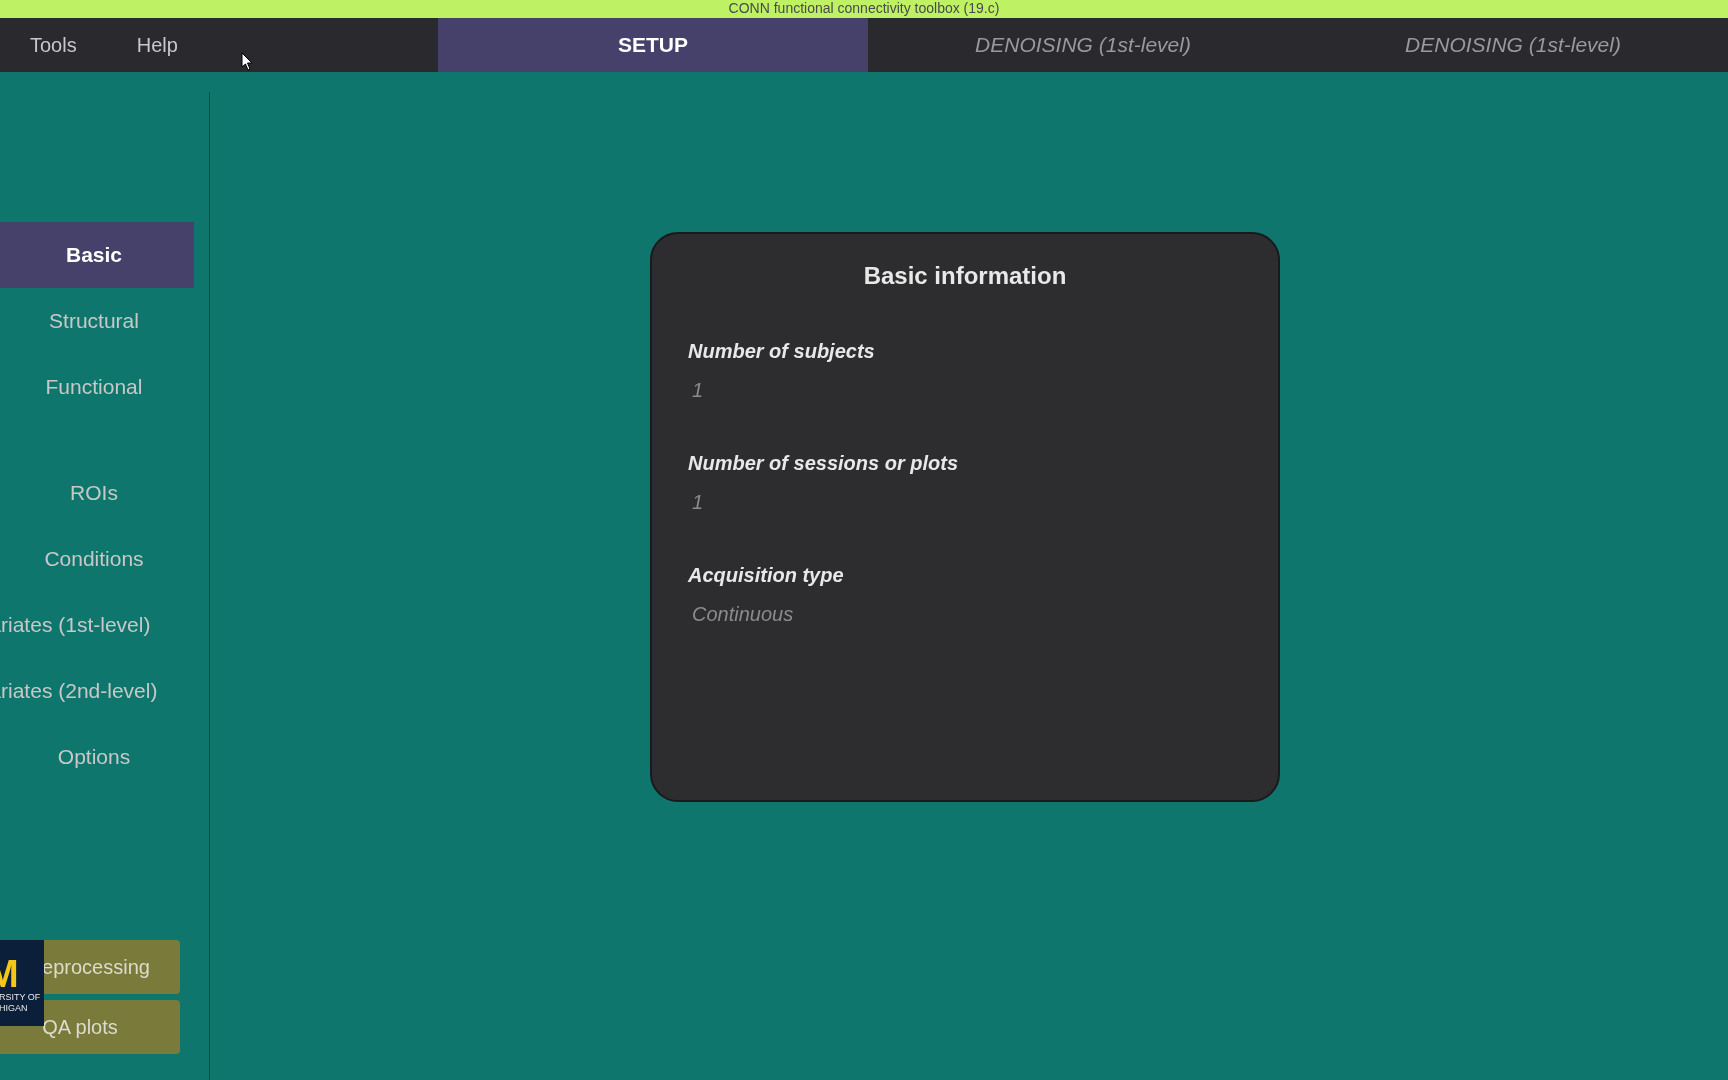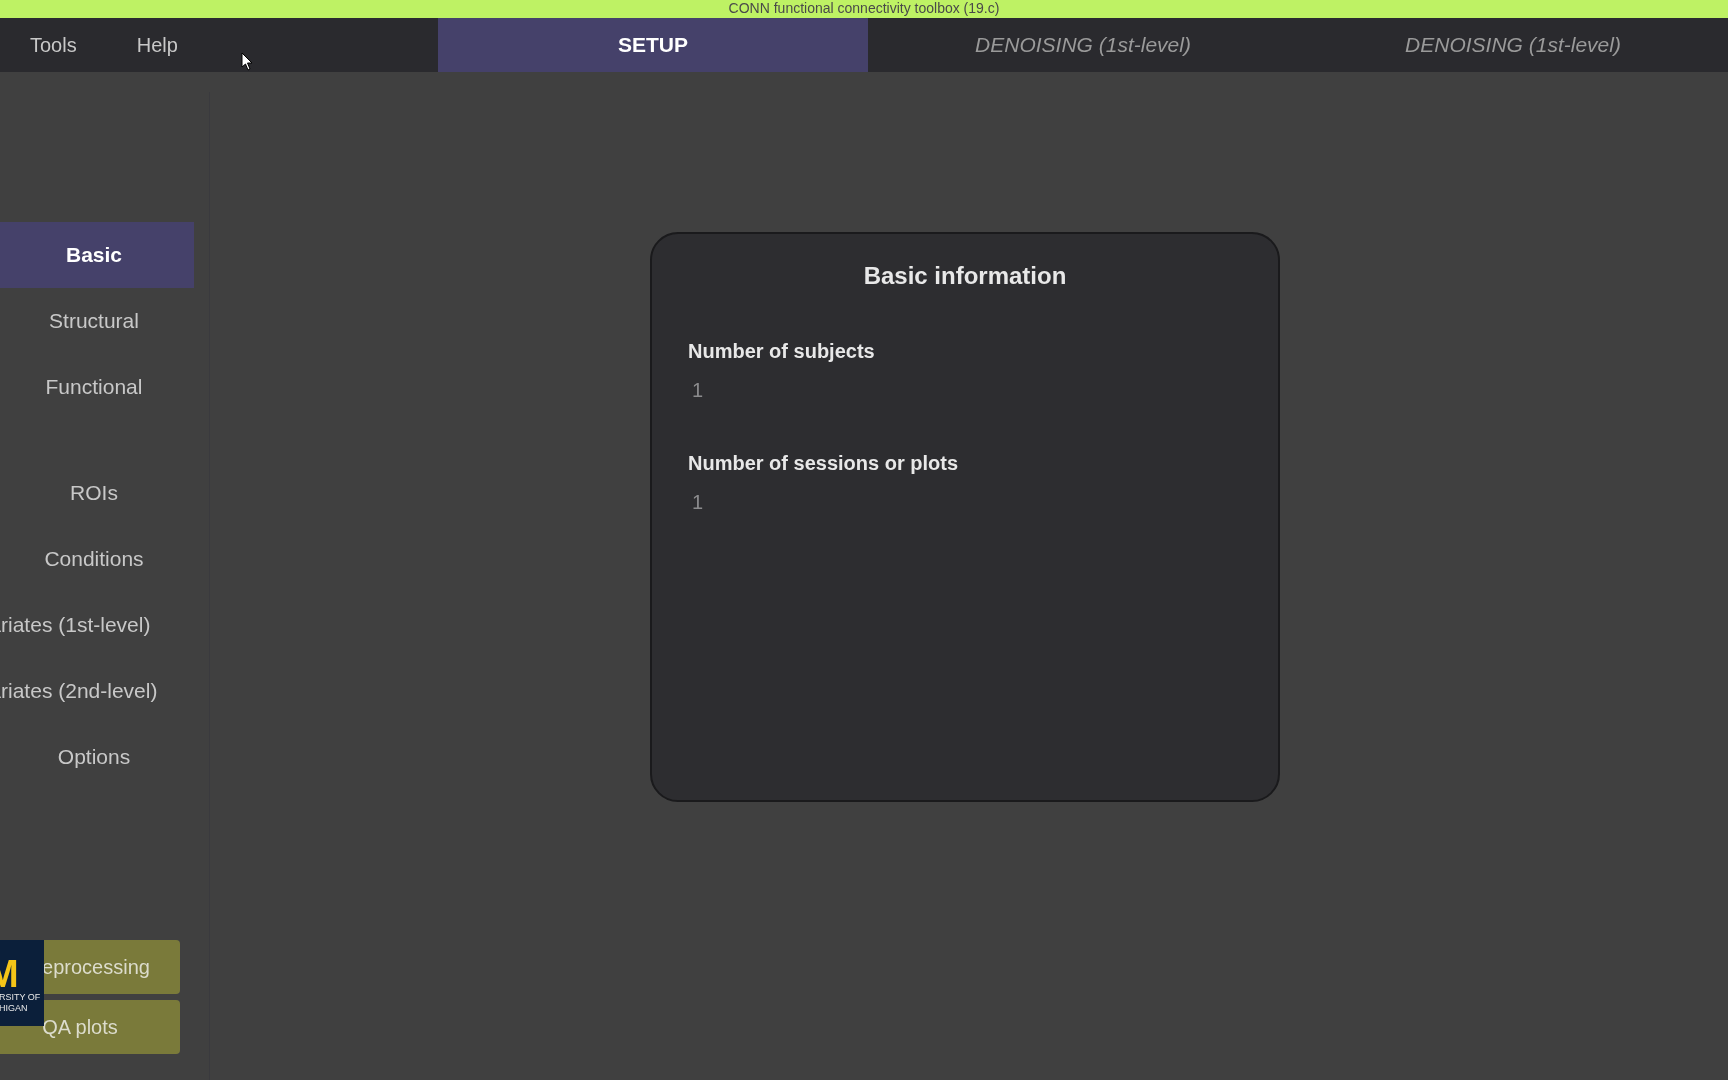"Basic" .workspace { background: #404040 -> #0f766e }
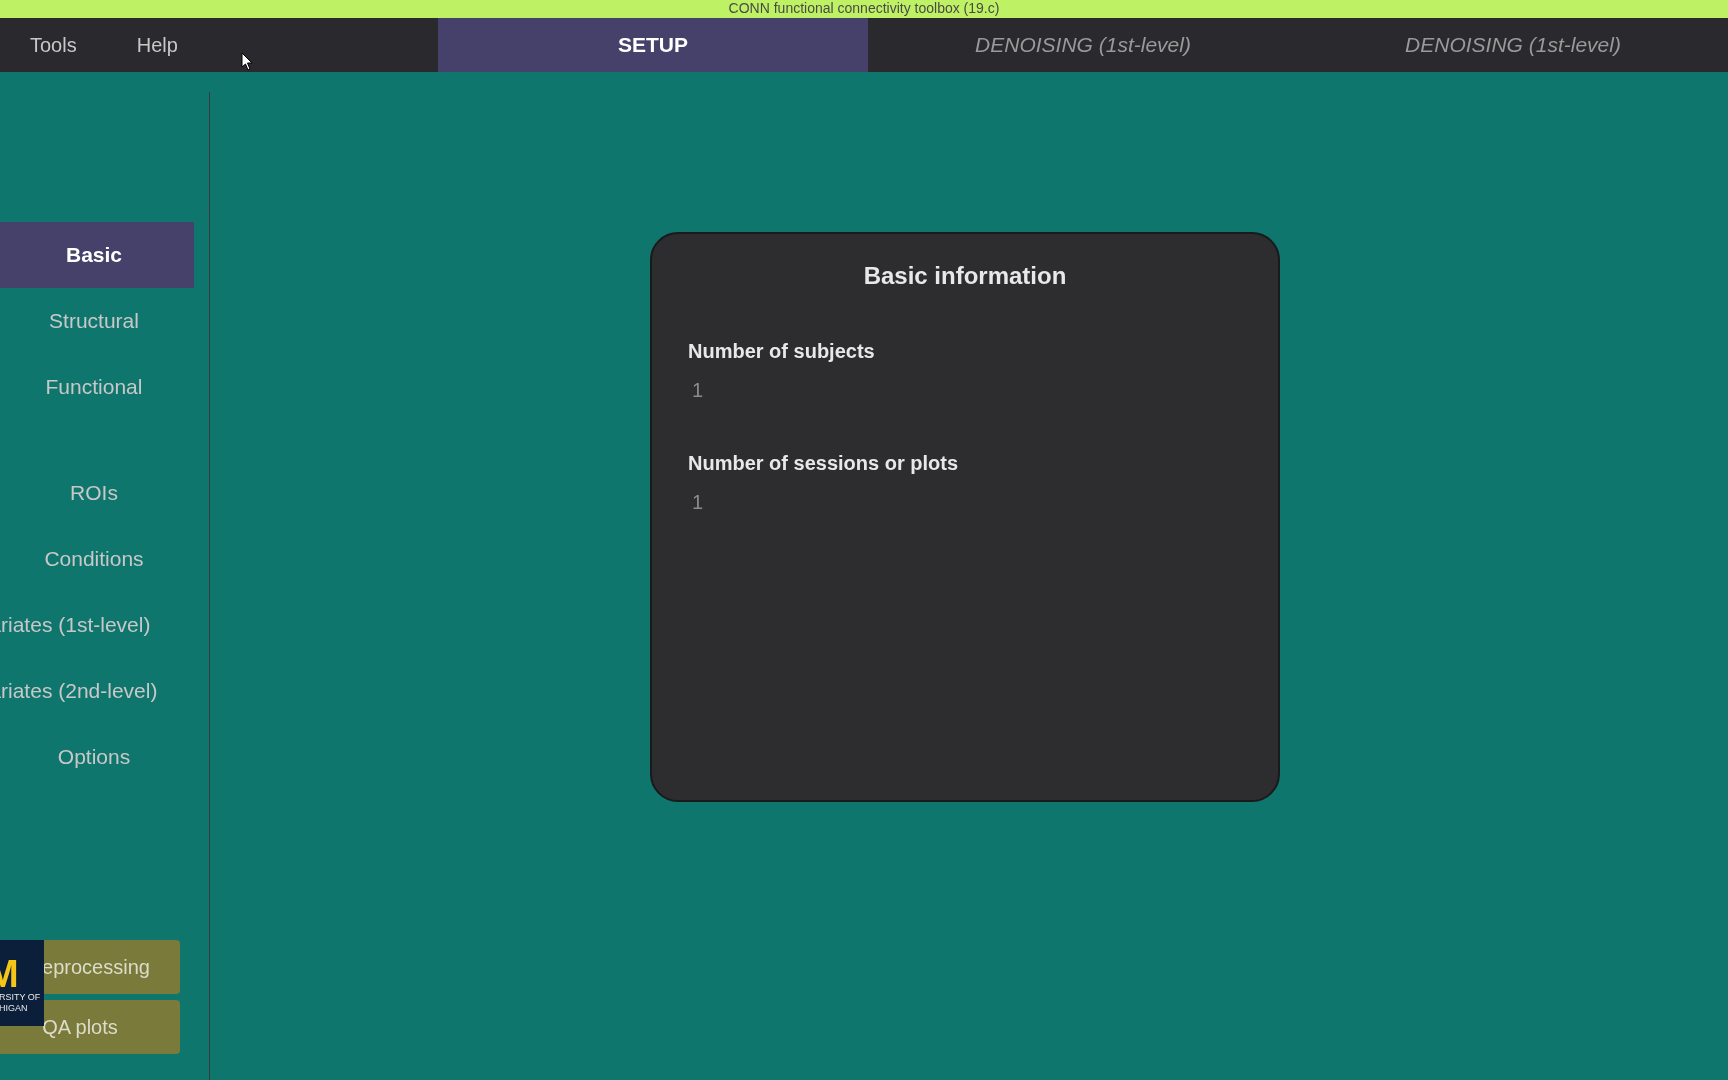"Number of subjects" .field { font-style: none -> italic }
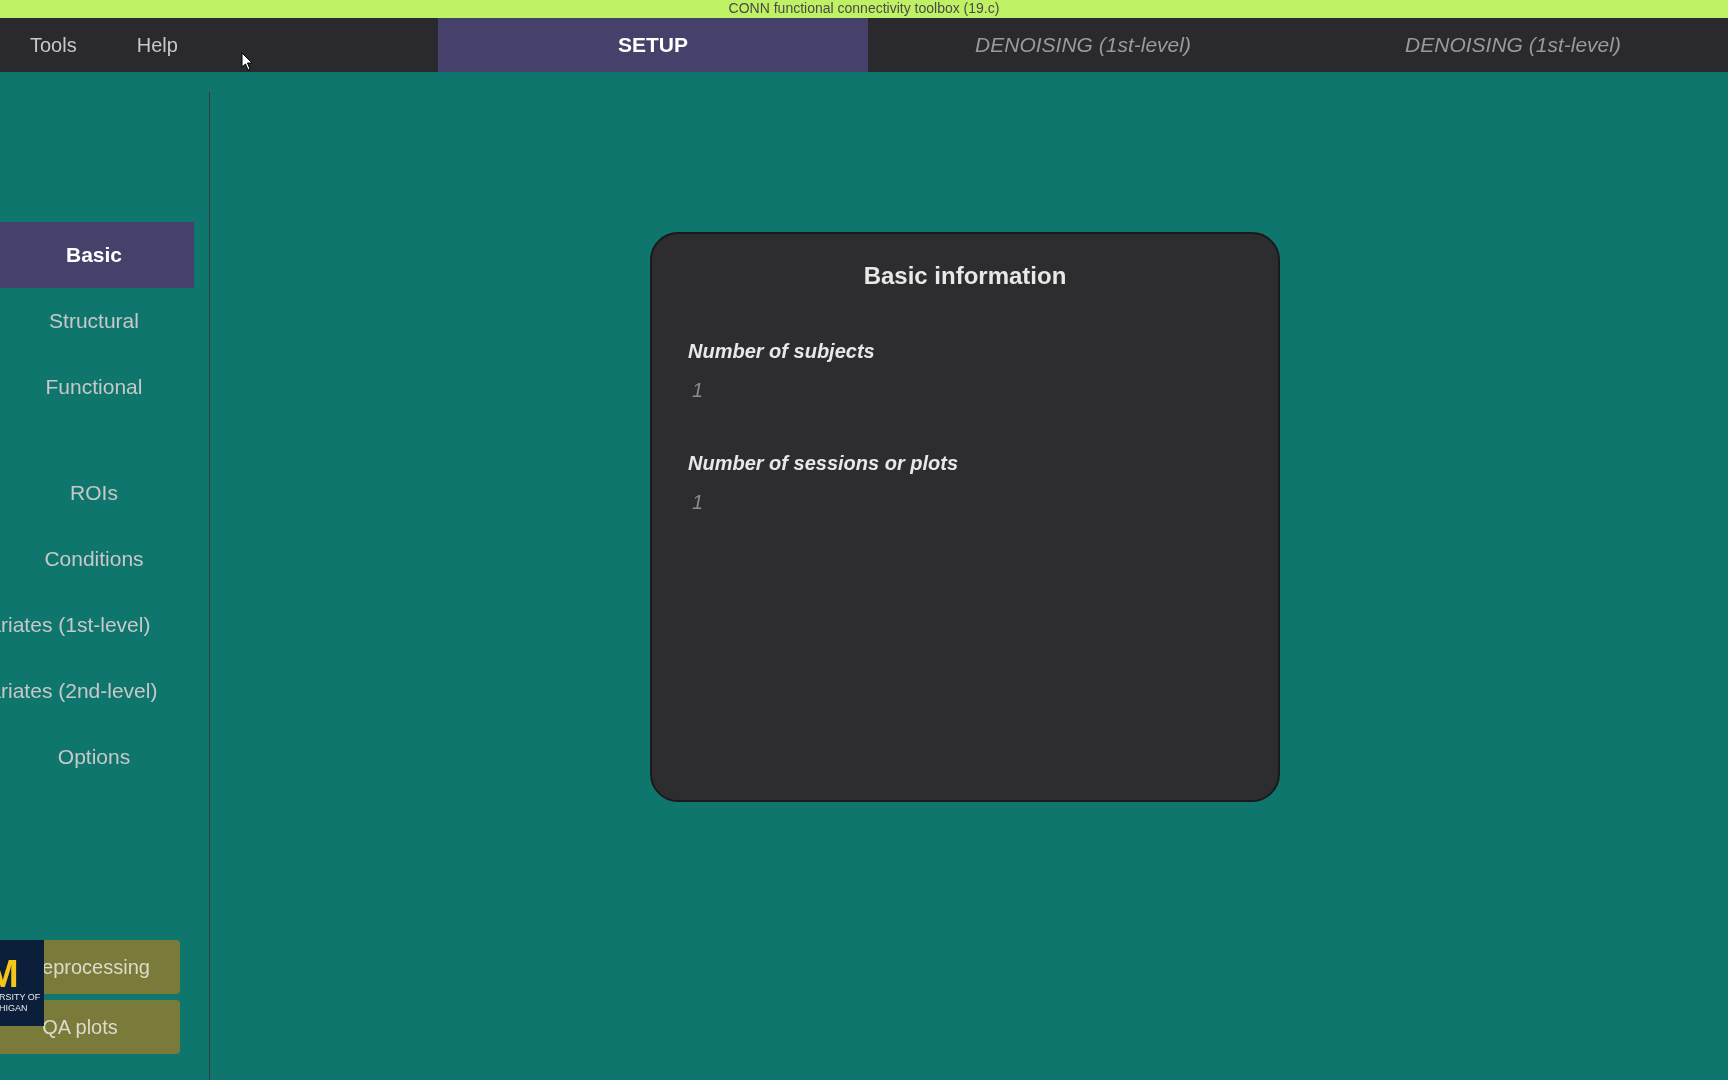"Acquisition type" div.field { html: none -> <div> <div>Acquisition type</div> <div>Continuous</div> </div> }
